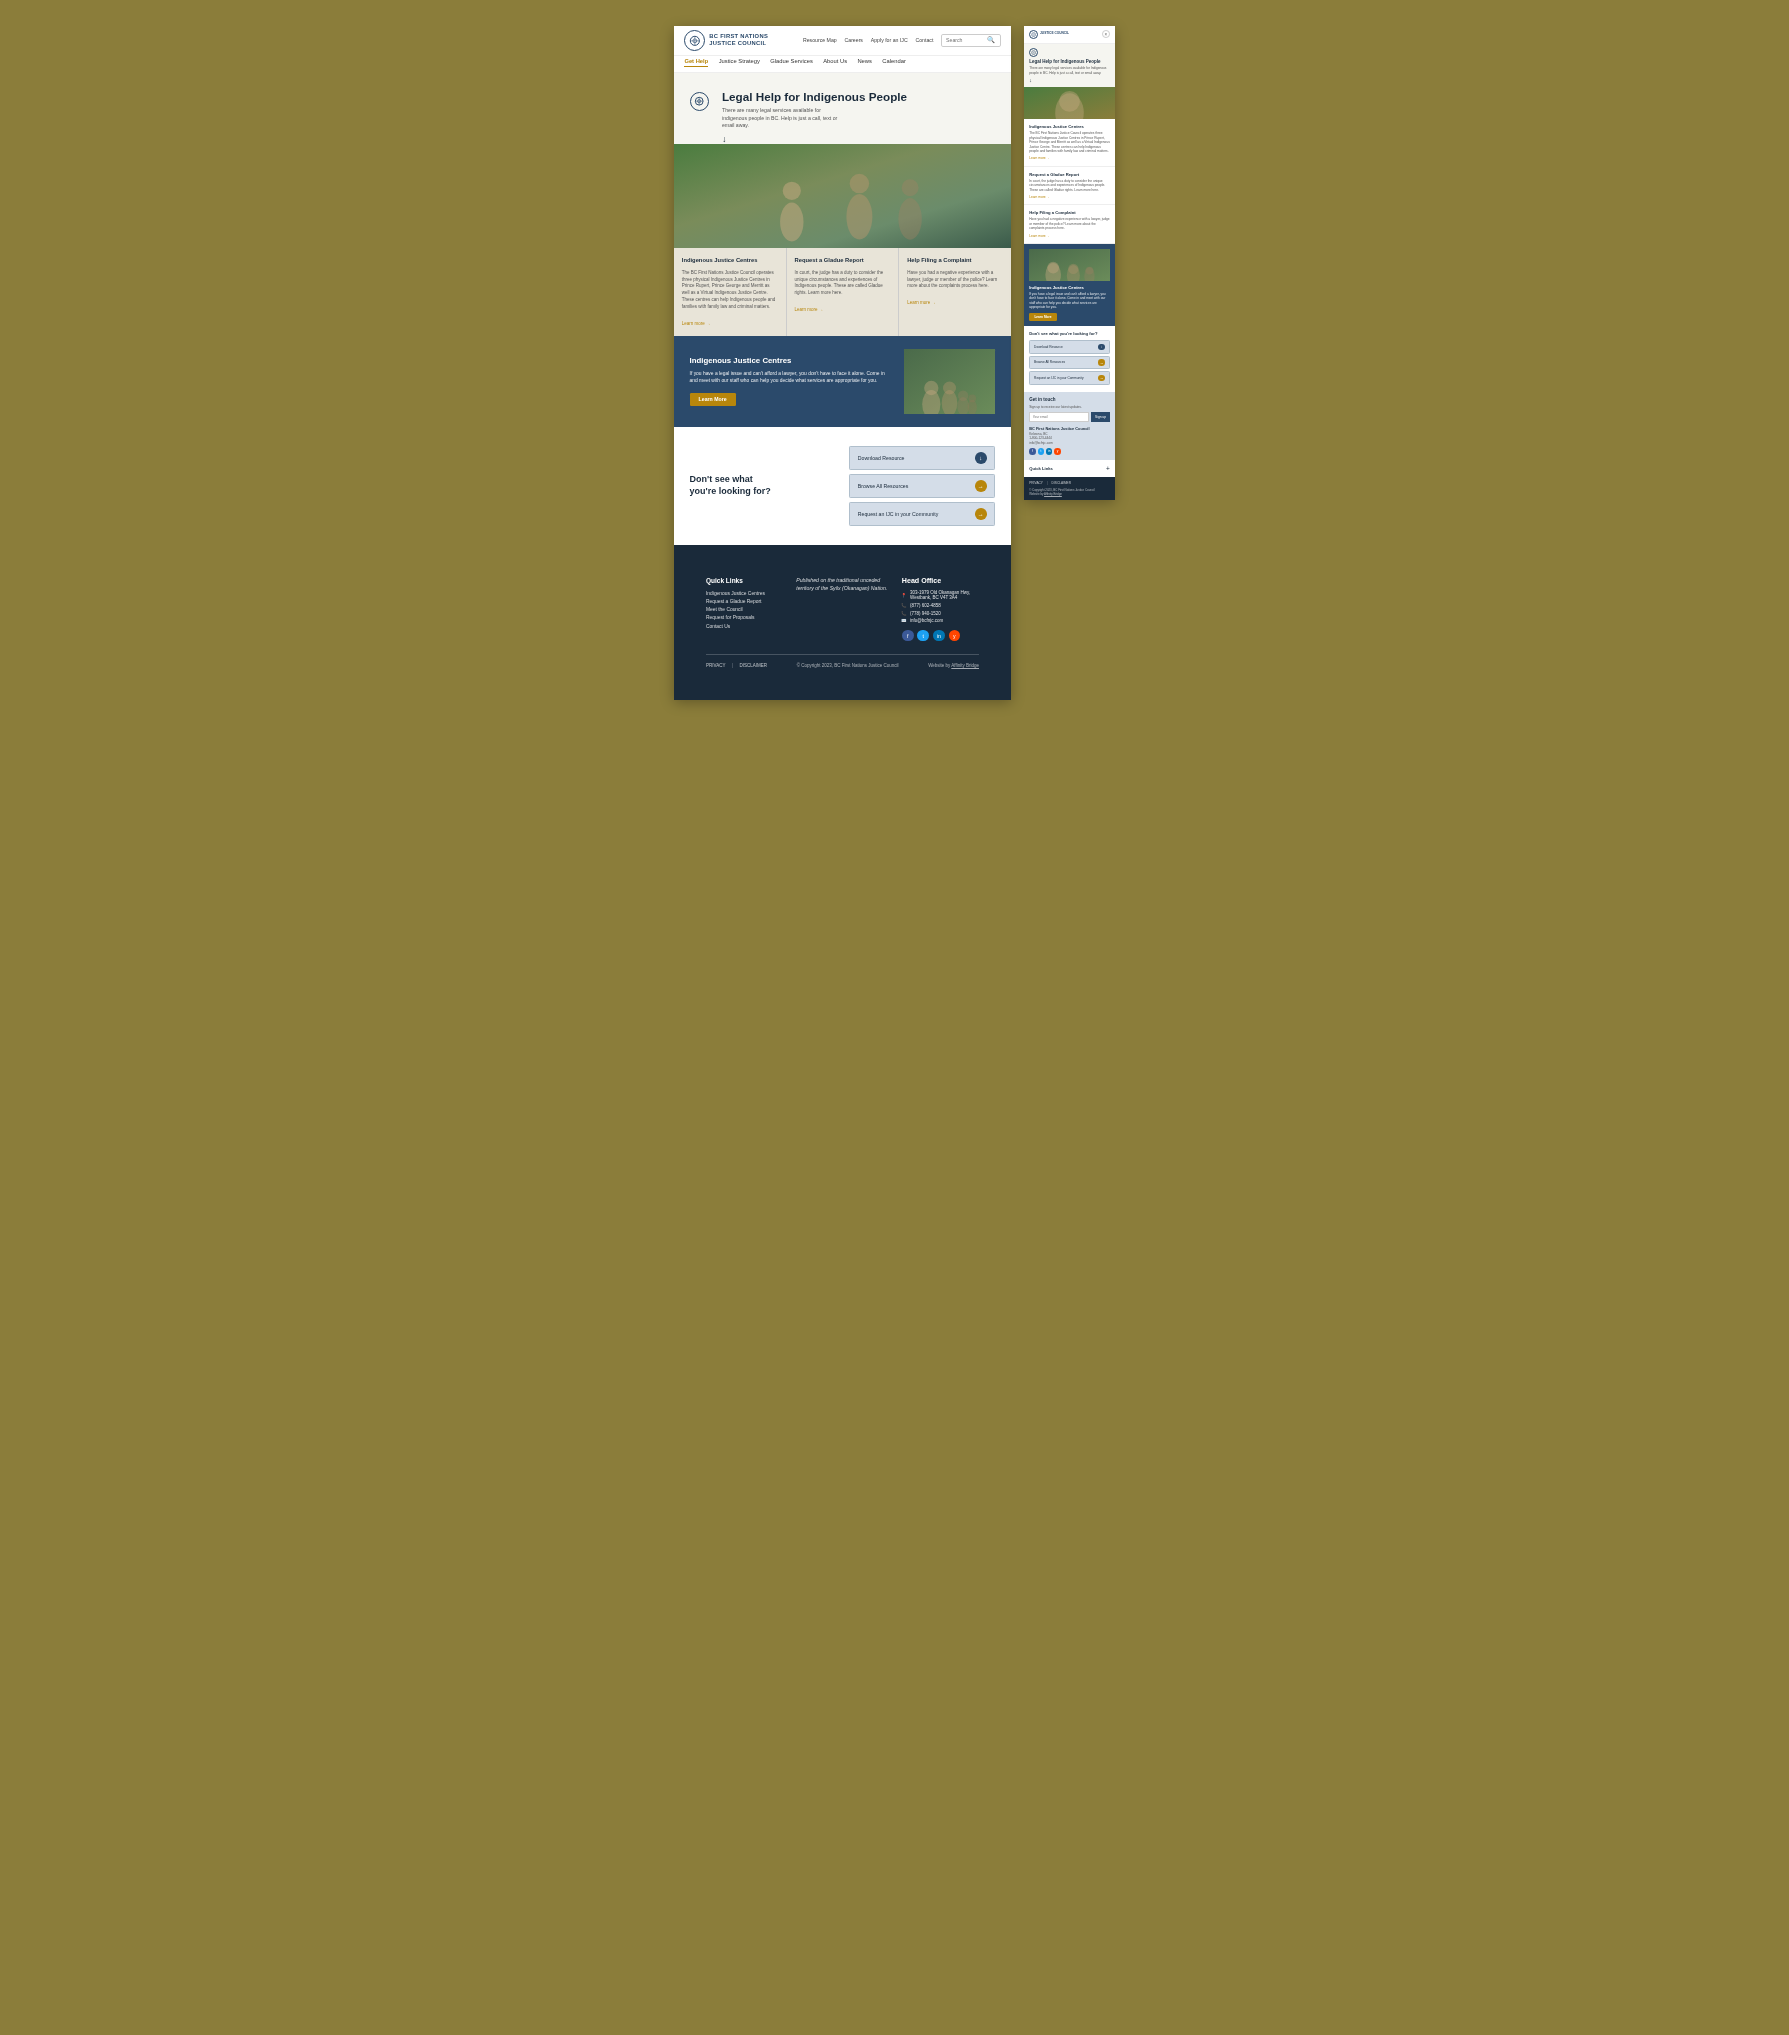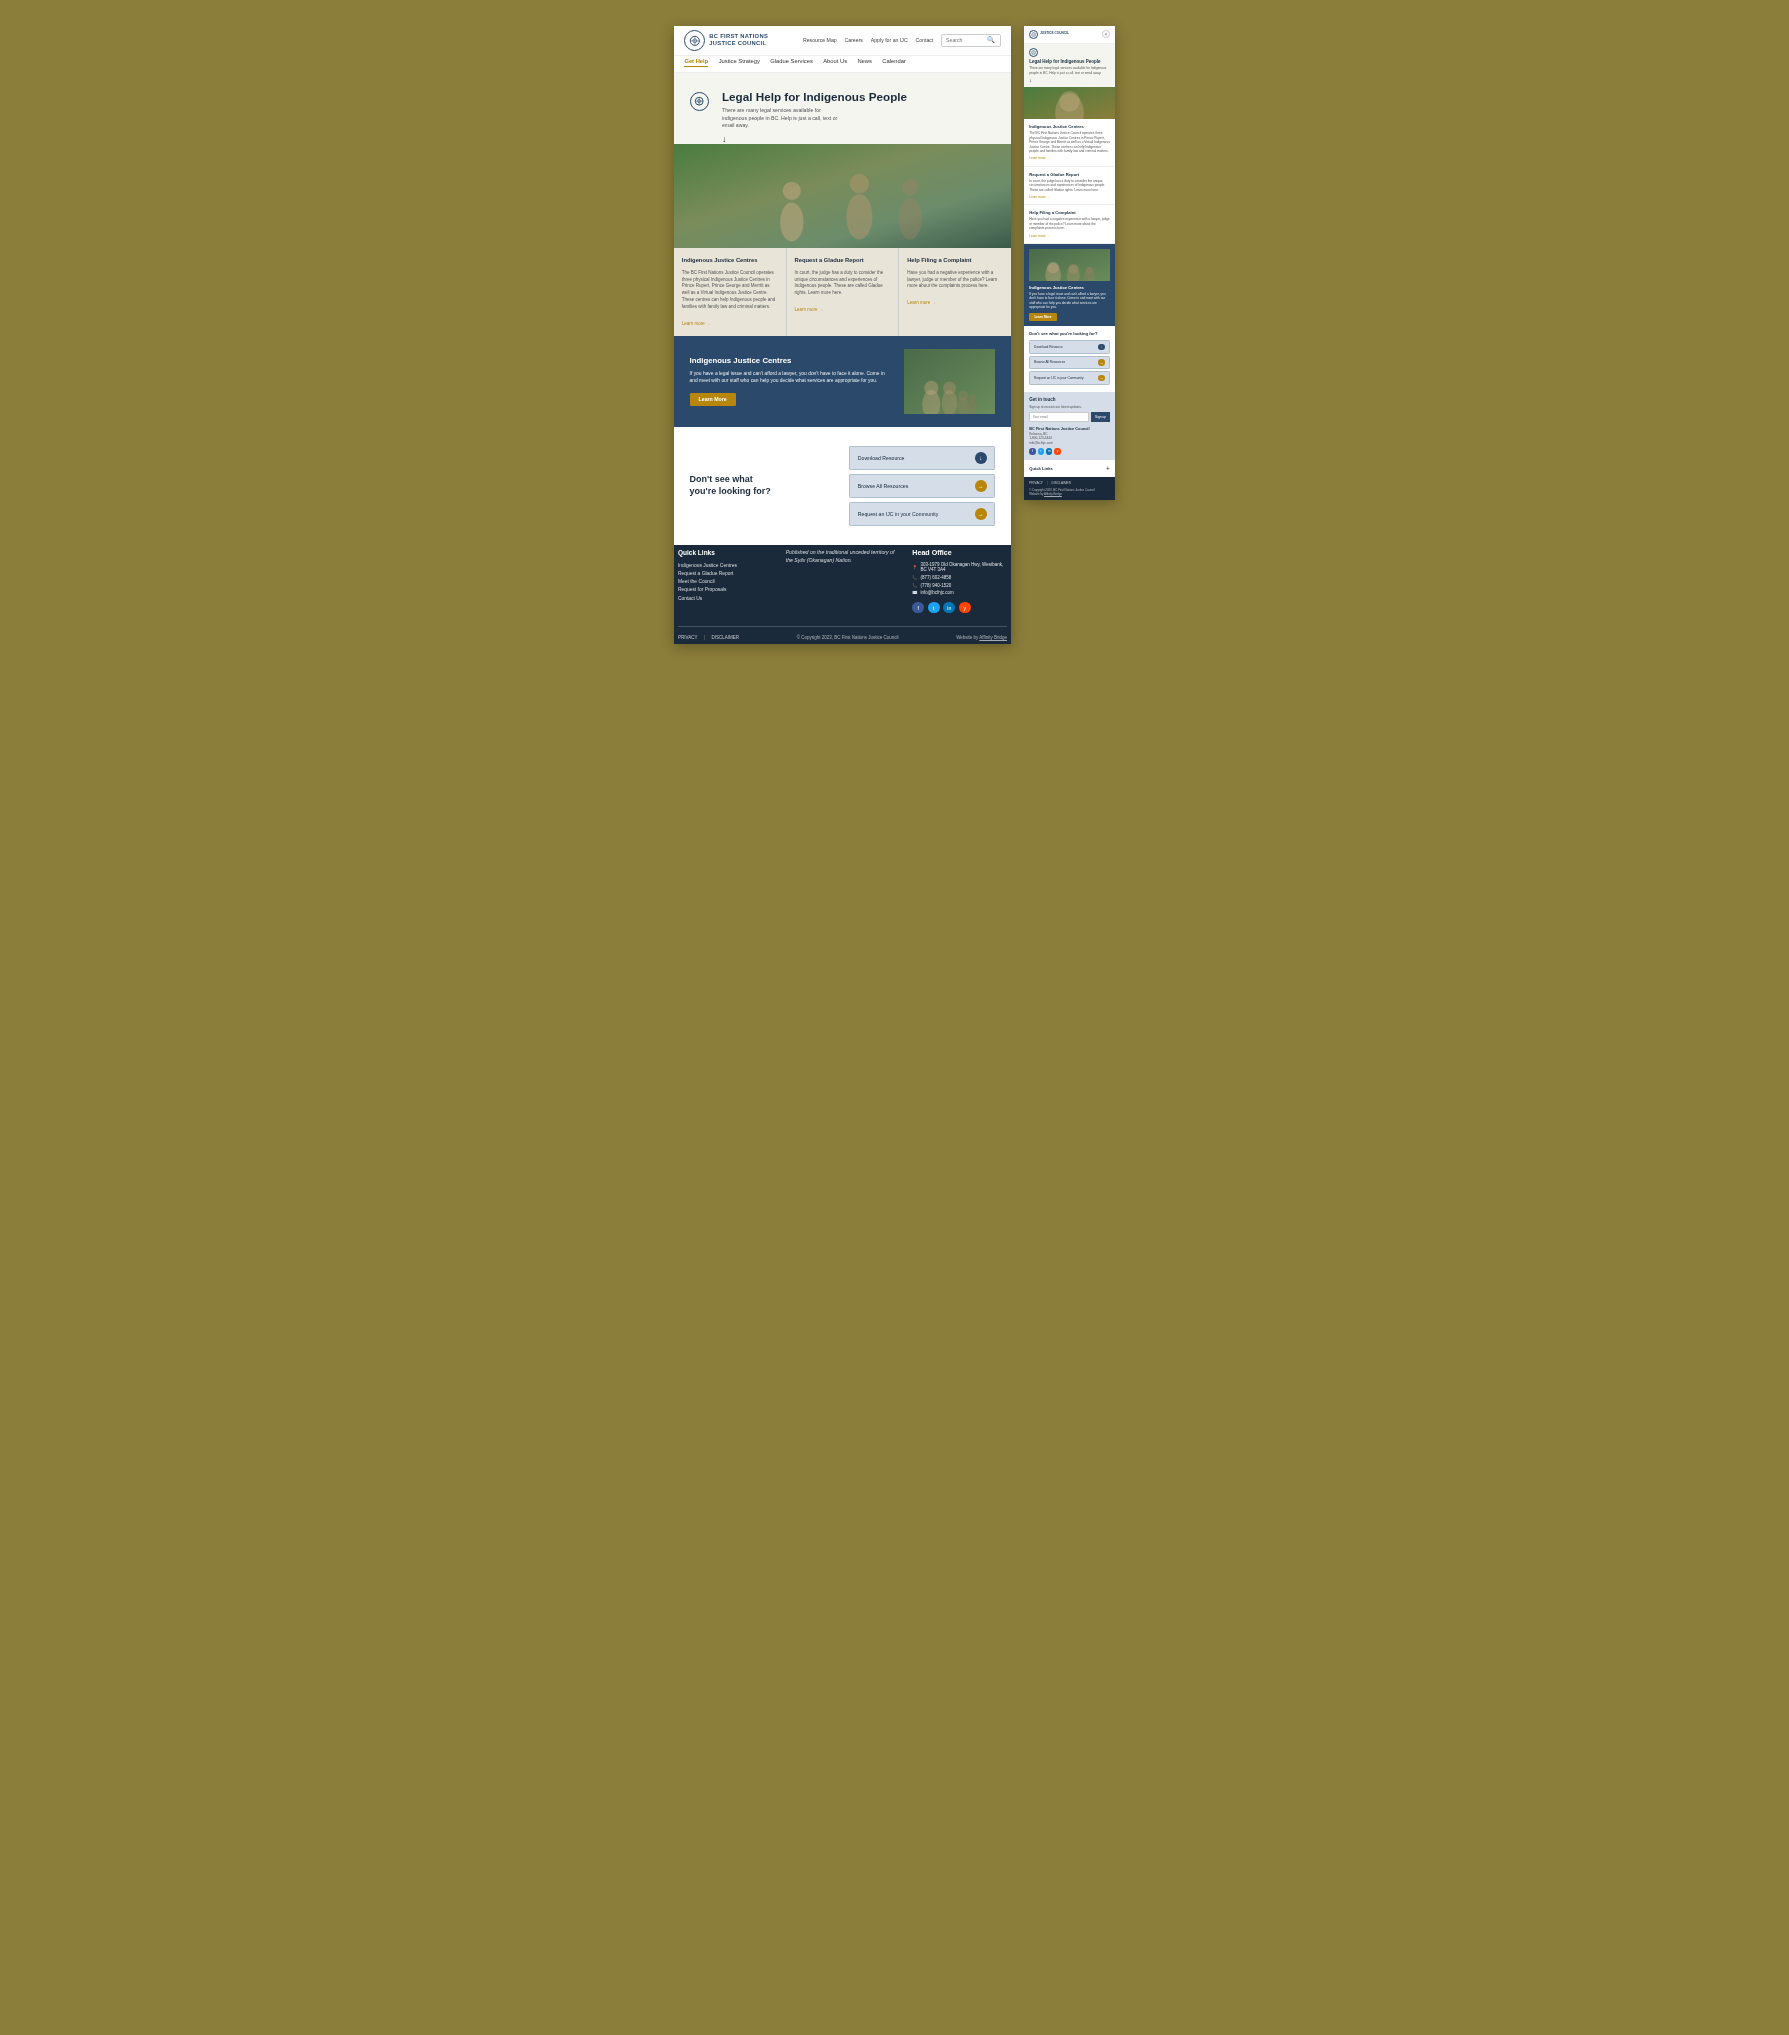"Head Office" .footer { padding: 4px -> 32px }
